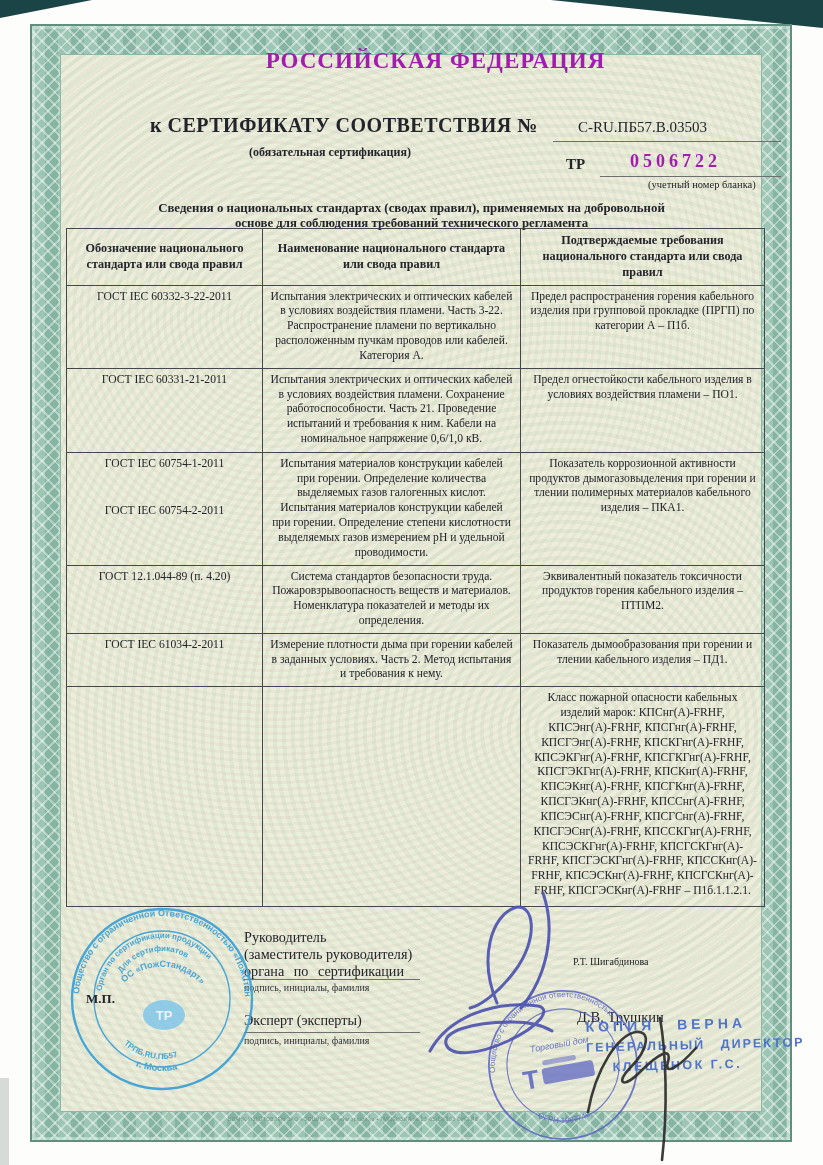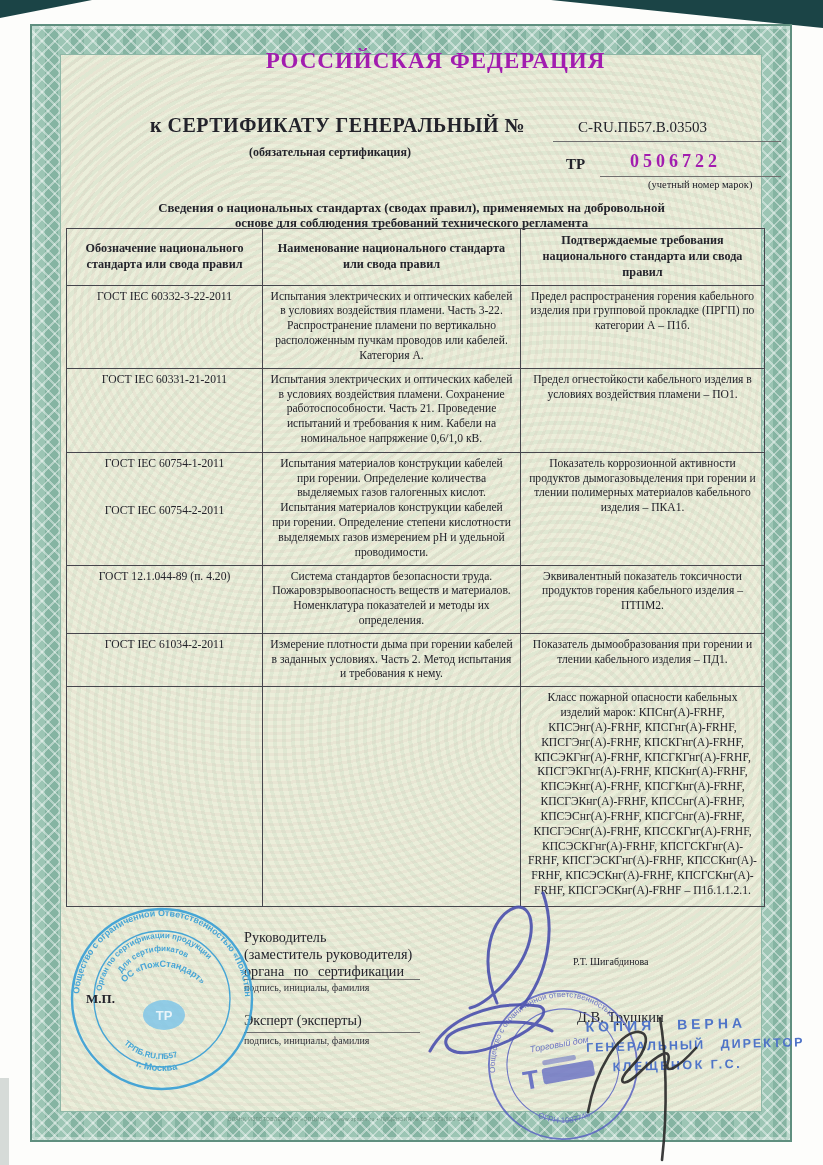"к СЕРТИФИКАТУ ГЕНЕРАЛЬНЫЙ №" div.abs { text: ГЕНЕРАЛЬНЫЙ -> СООТВЕТСТВИЯ }
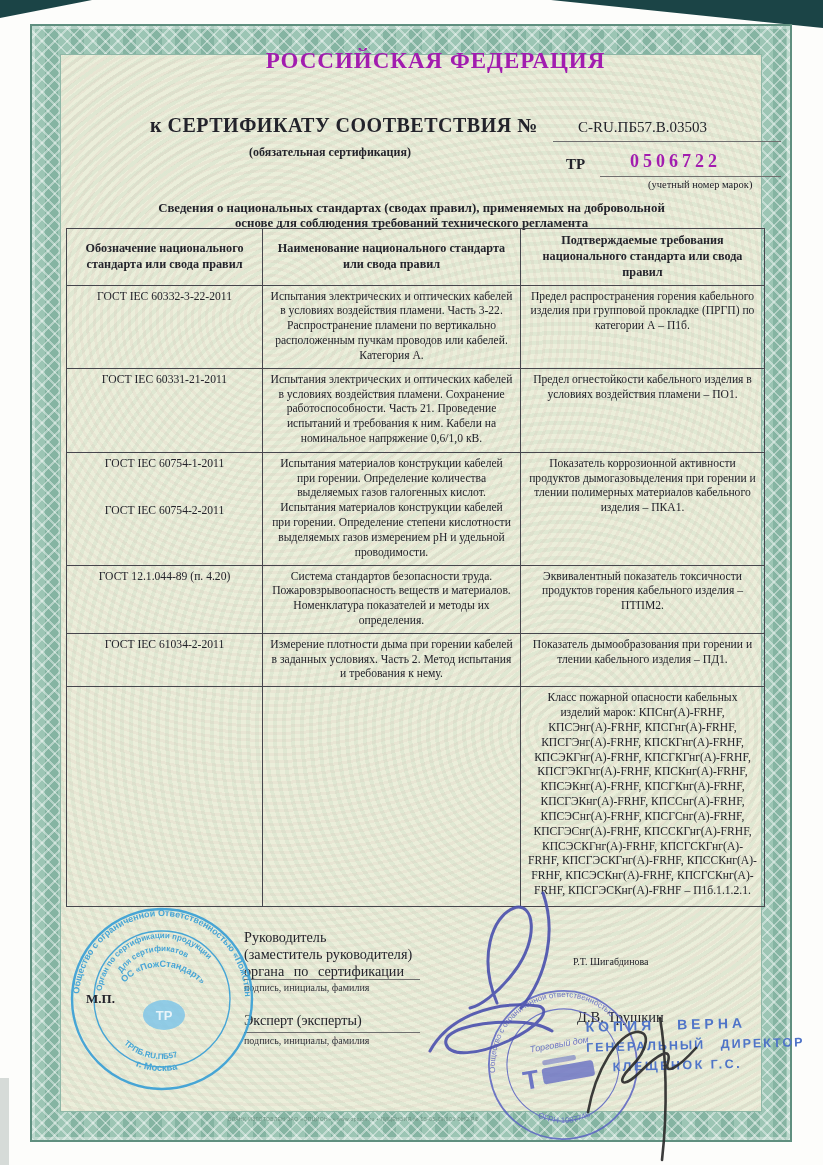"(учетный номер марок)" div.abs { text: марок -> бланка }
